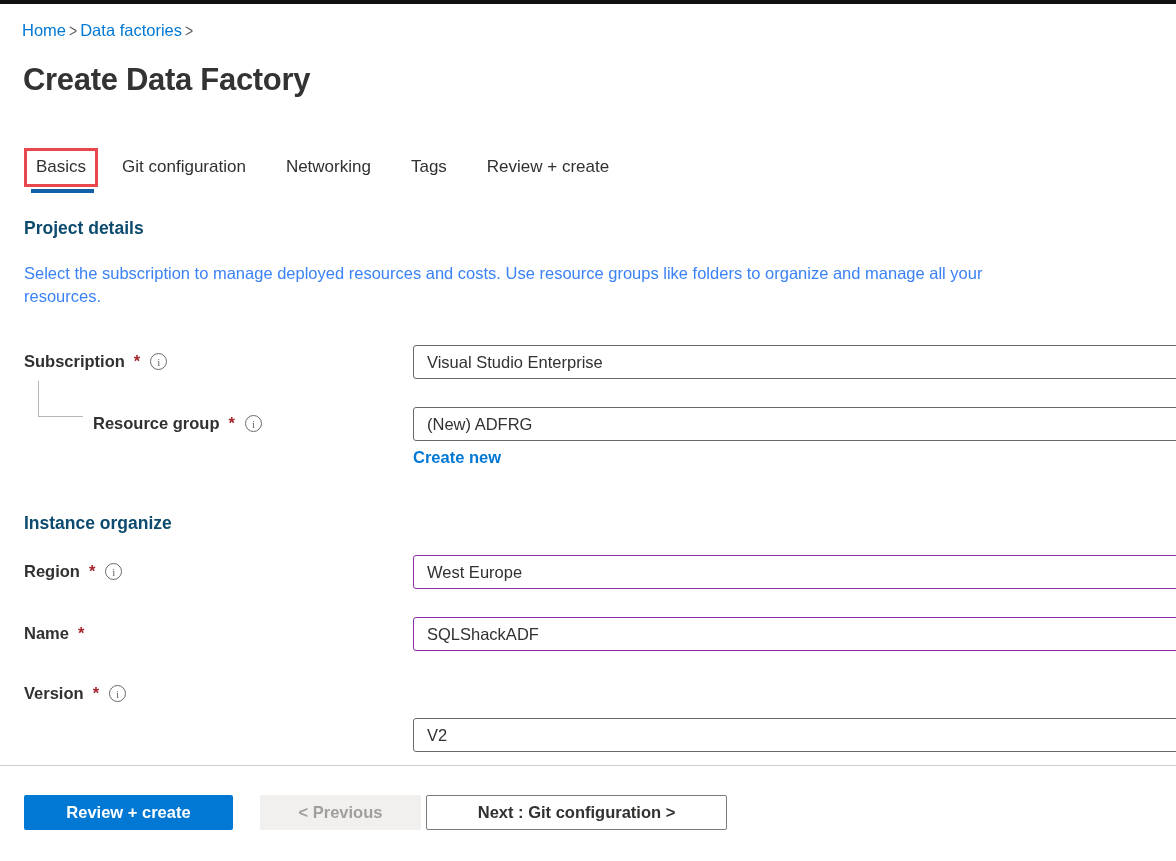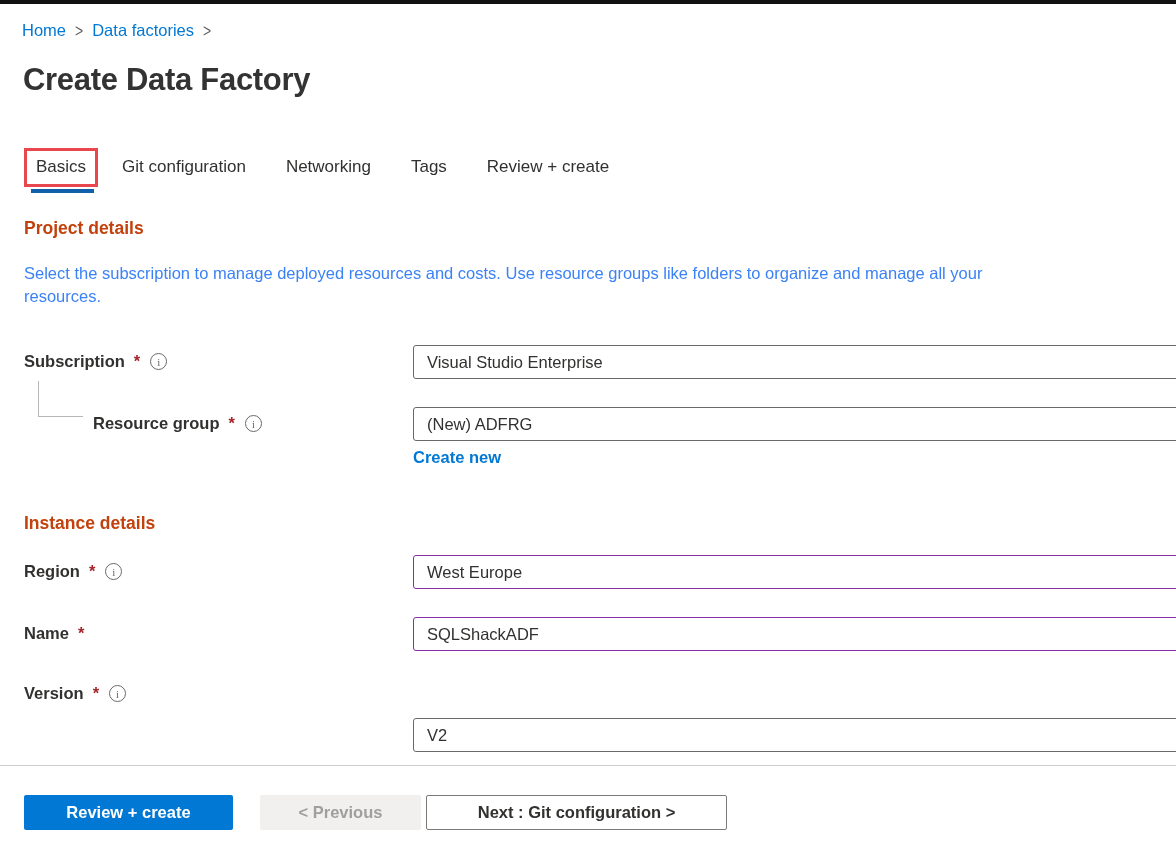"Home" .breadcrumb { gap: 9px -> 3px }
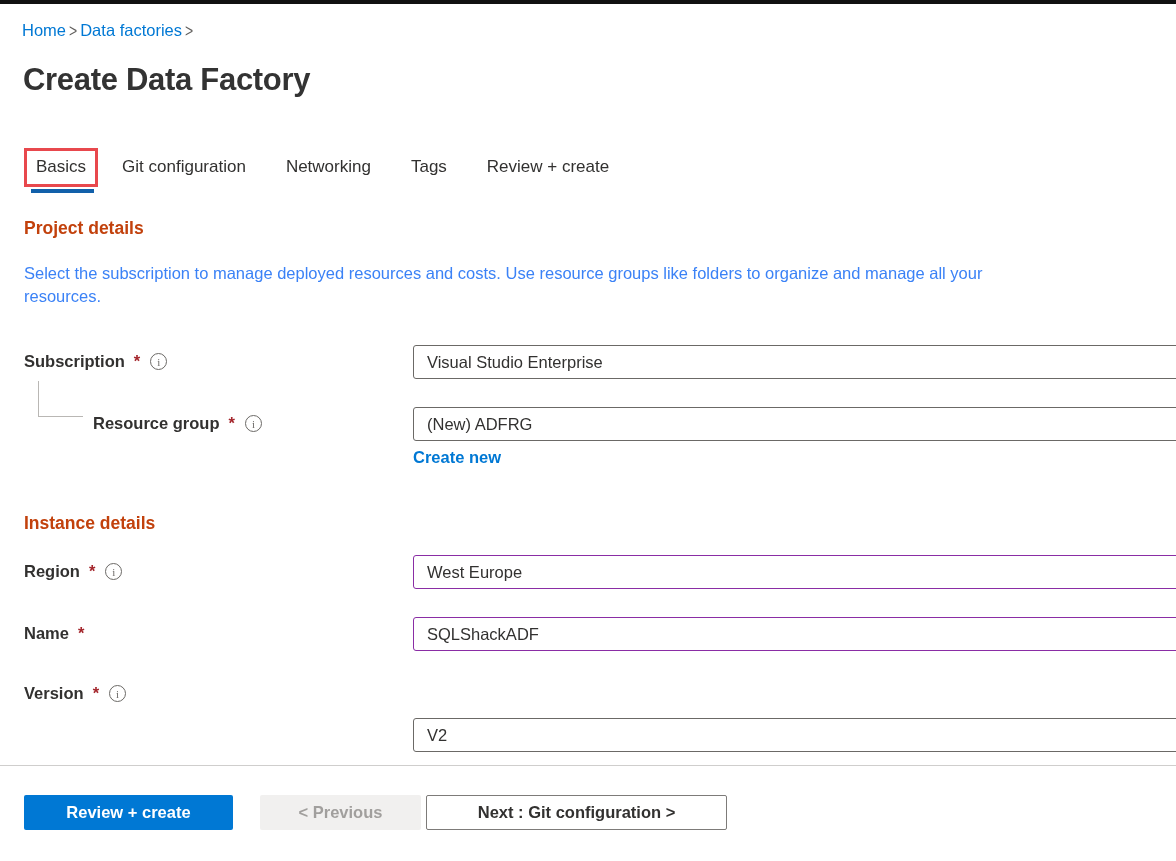"Project details" .section-heading { color: #c2410c -> #0c4a6e }
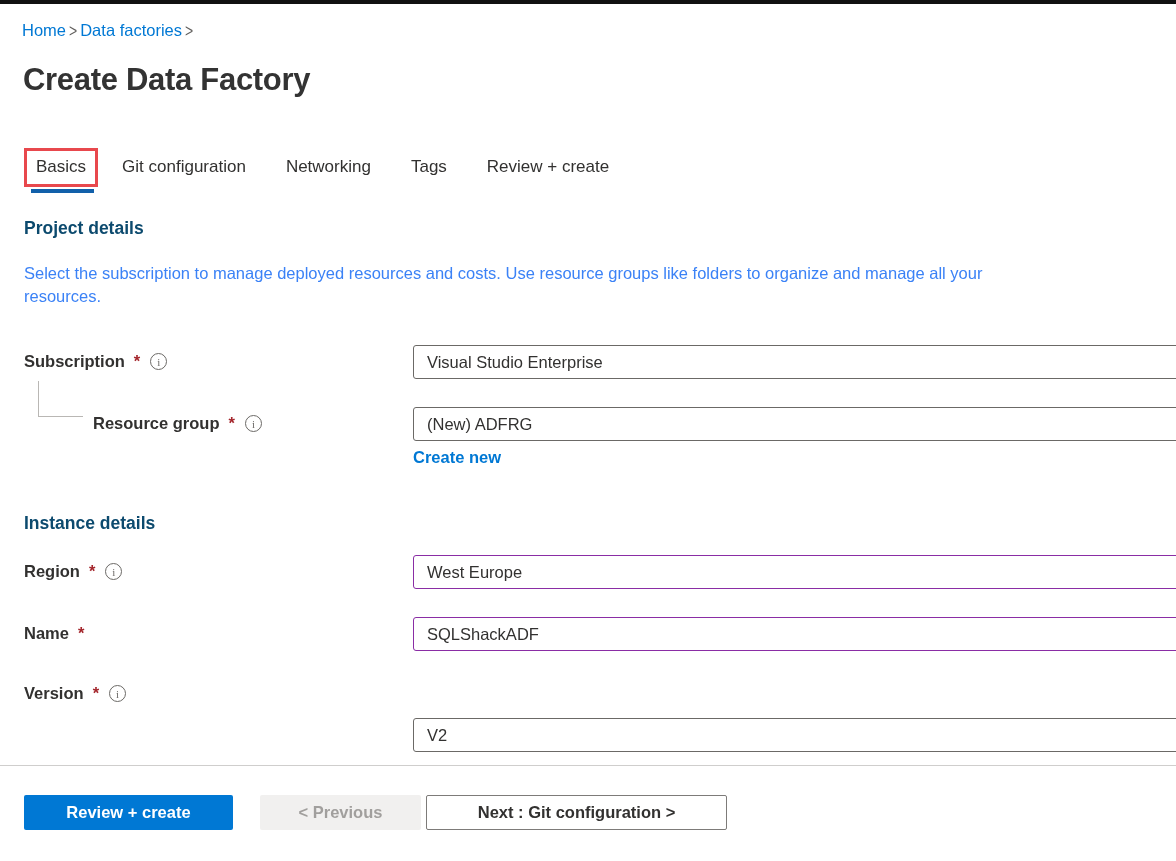"Instance details" h2.section-heading { text: details -> organize }
